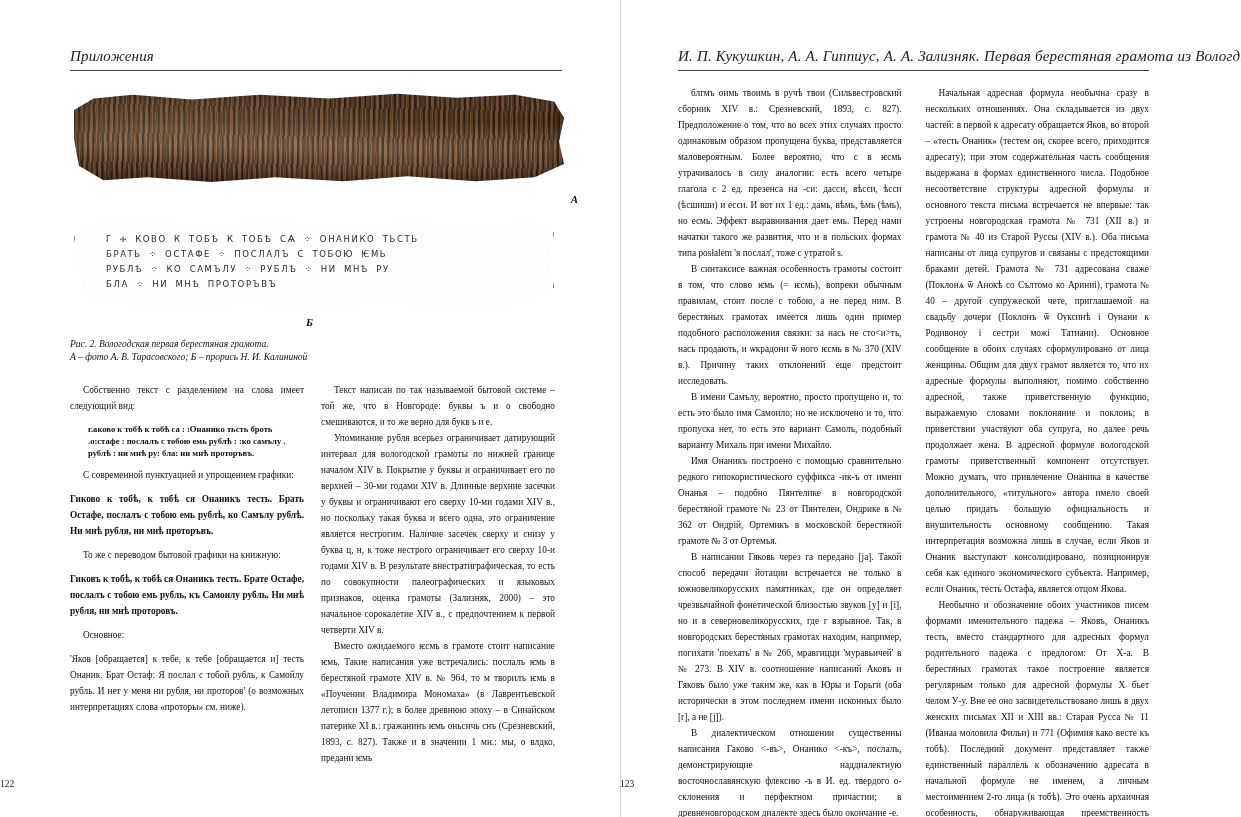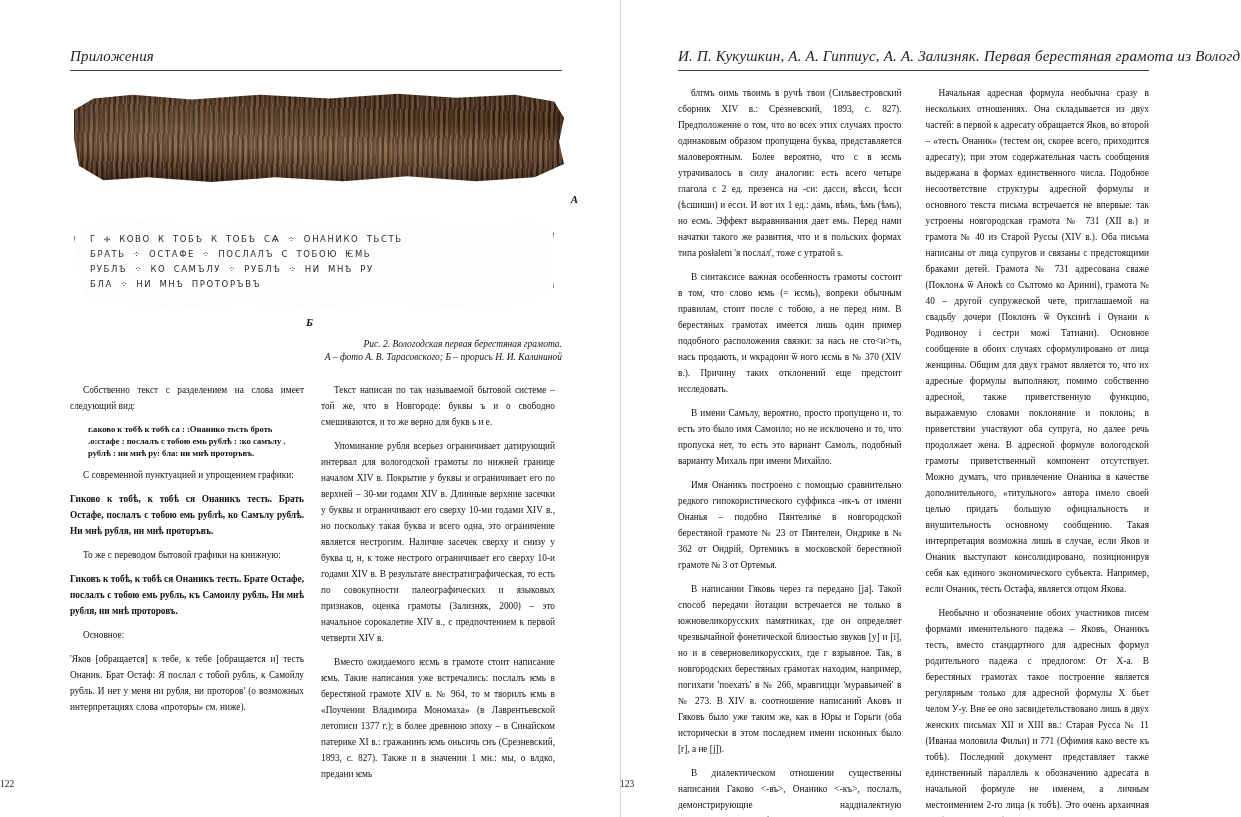"Г Ⰰ КОВО К ТОБѢ" .glyph-lines { left: 16px -> 32px }
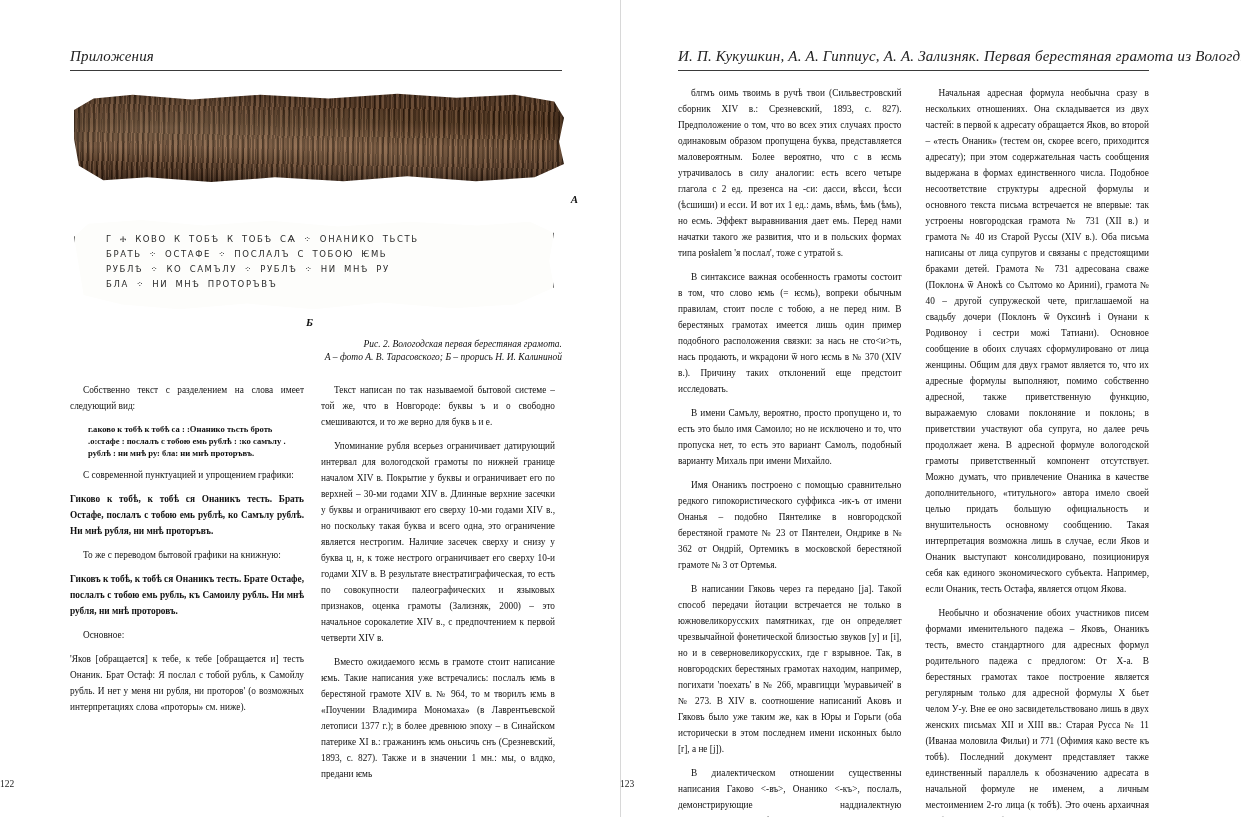"В синтаксисе важная особенность грамоты" p + p { margin-top: 8px -> 0 }
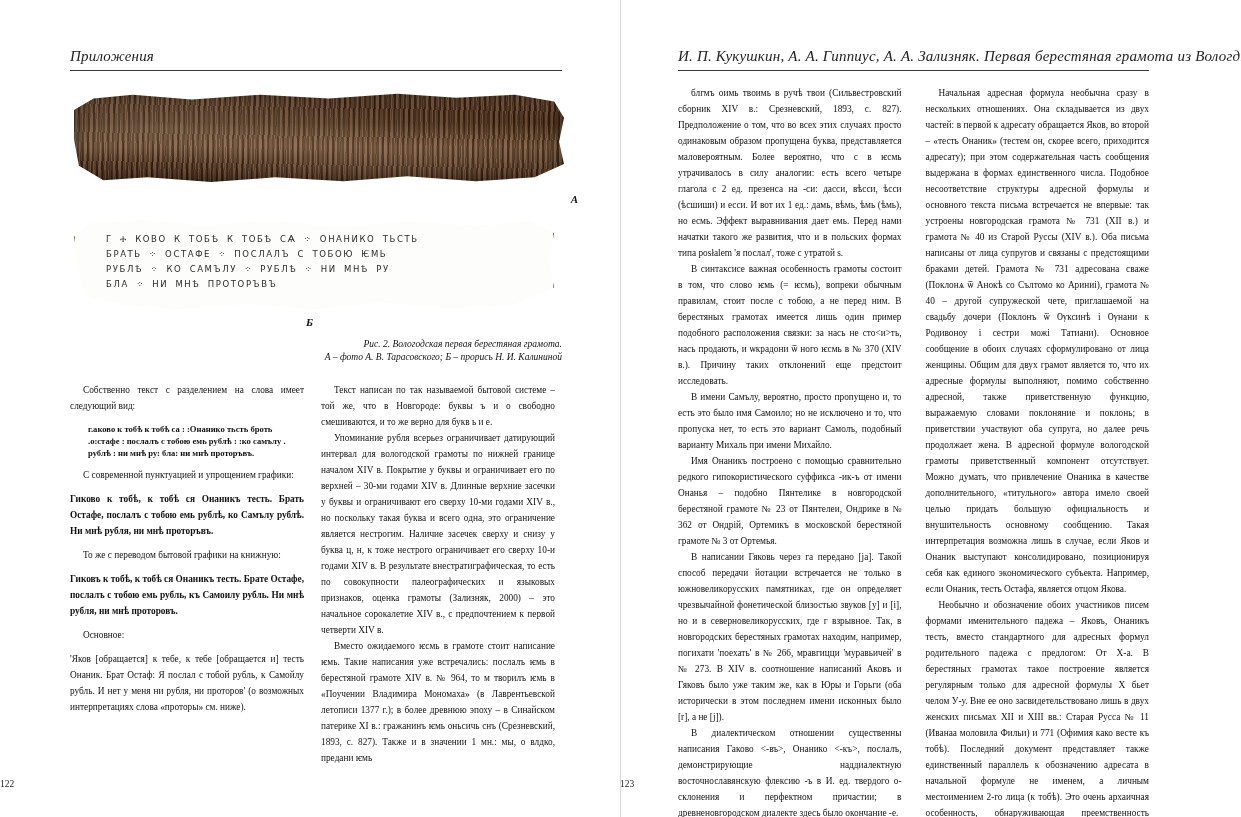"Рис. 2. Вологодская первая берестяная" .fig-caption { text-align: right -> left }
